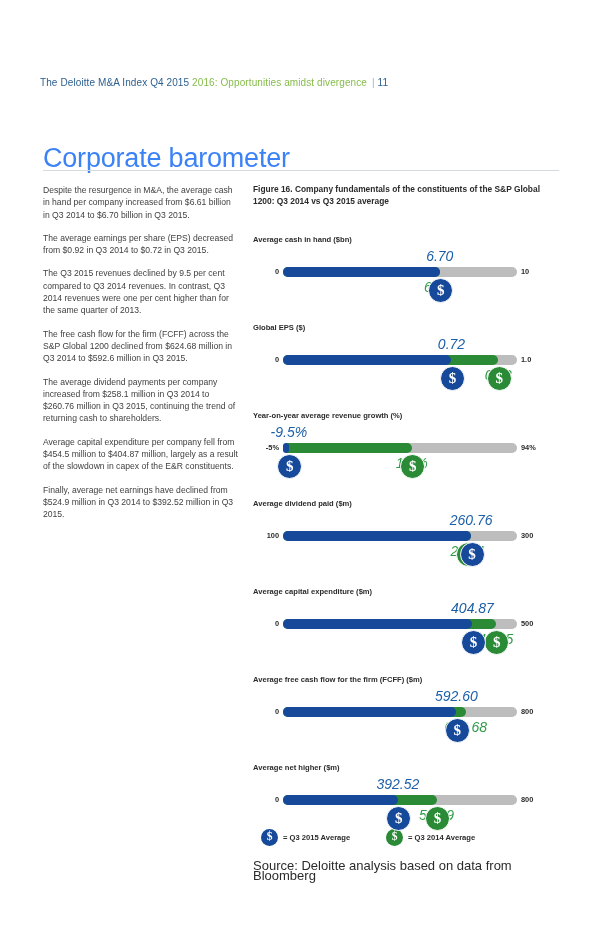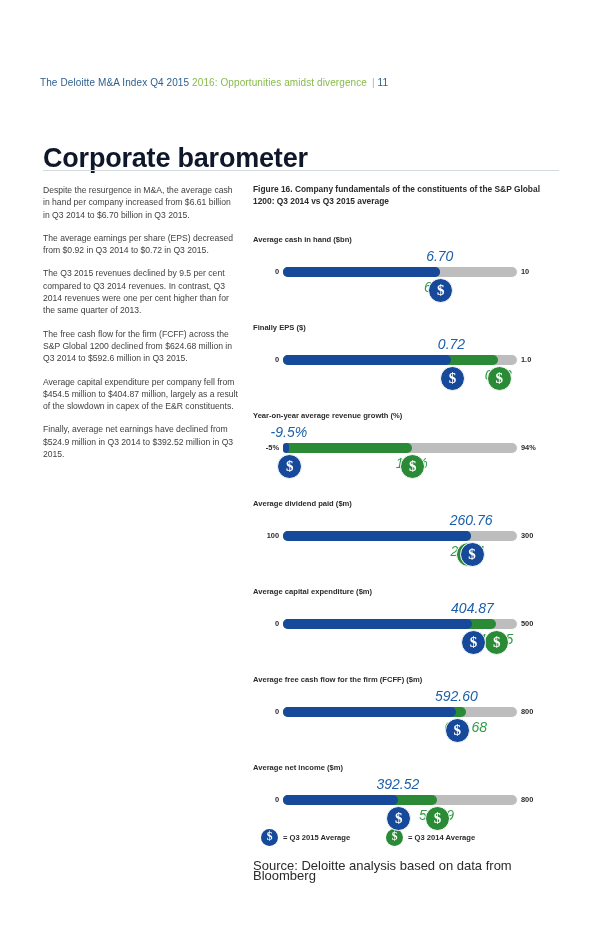"Corporate barometer" .page-title { color: #0f172a -> #3b82f6; font-weight: 700 -> 400 }
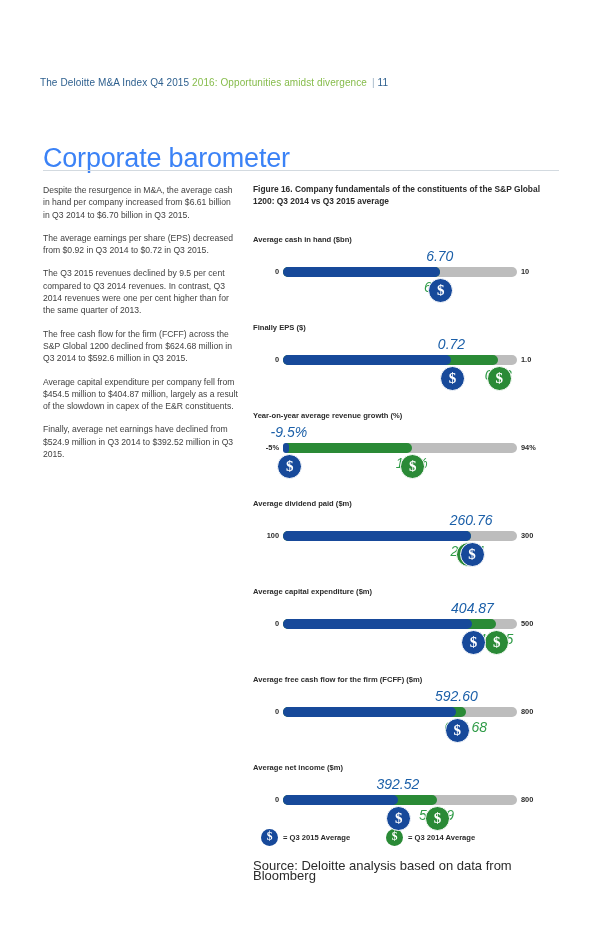"Finally EPS ($)" div.slider-label { text: Finally -> Global }
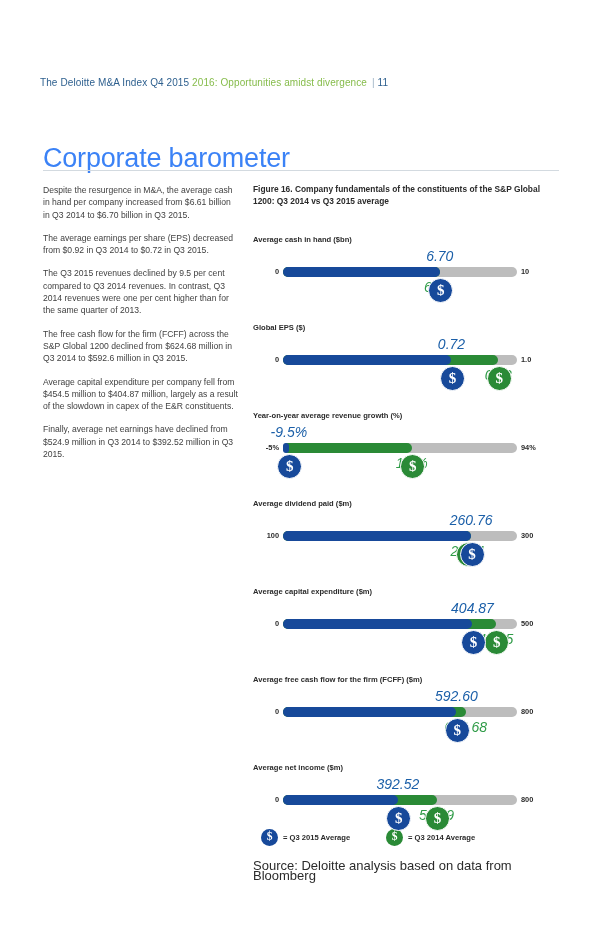"The average dividend payments per" p { html: none -> <p>The average dividend payments per company increased from $258.1 million in Q3 2014 to $260.76 million in Q3 2015, continuing the trend of returning cash to shareholders.</p> }
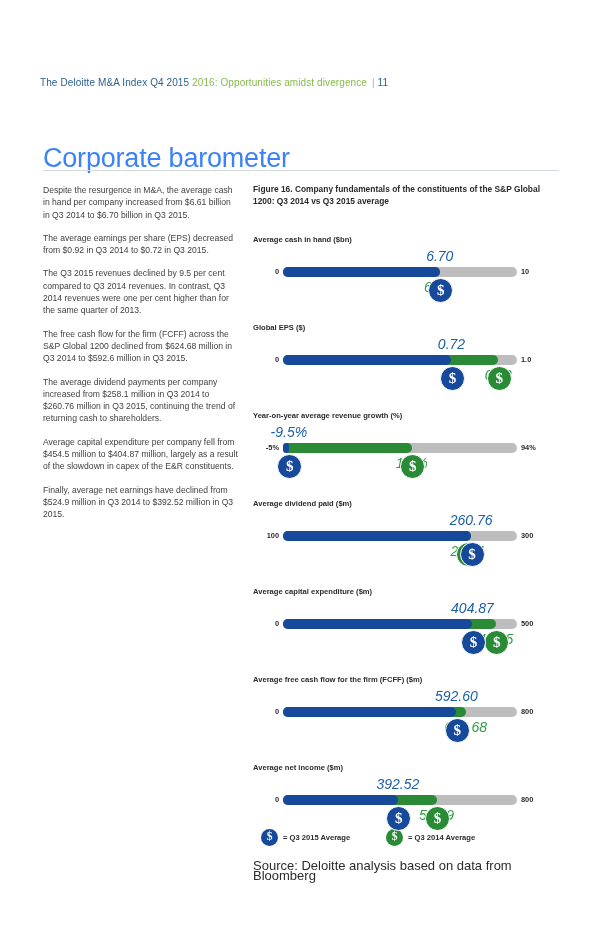"Average net income ($m)" div.slider-label { text: income -> higher }
